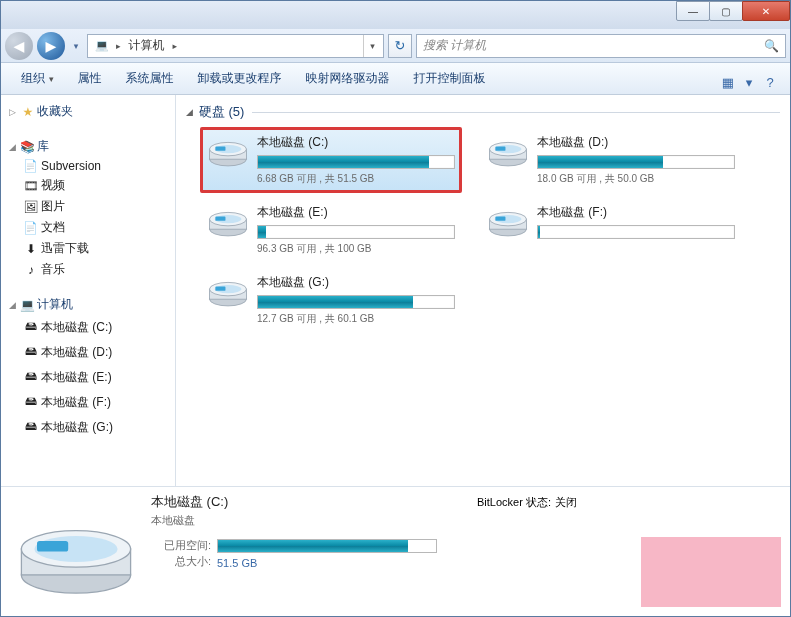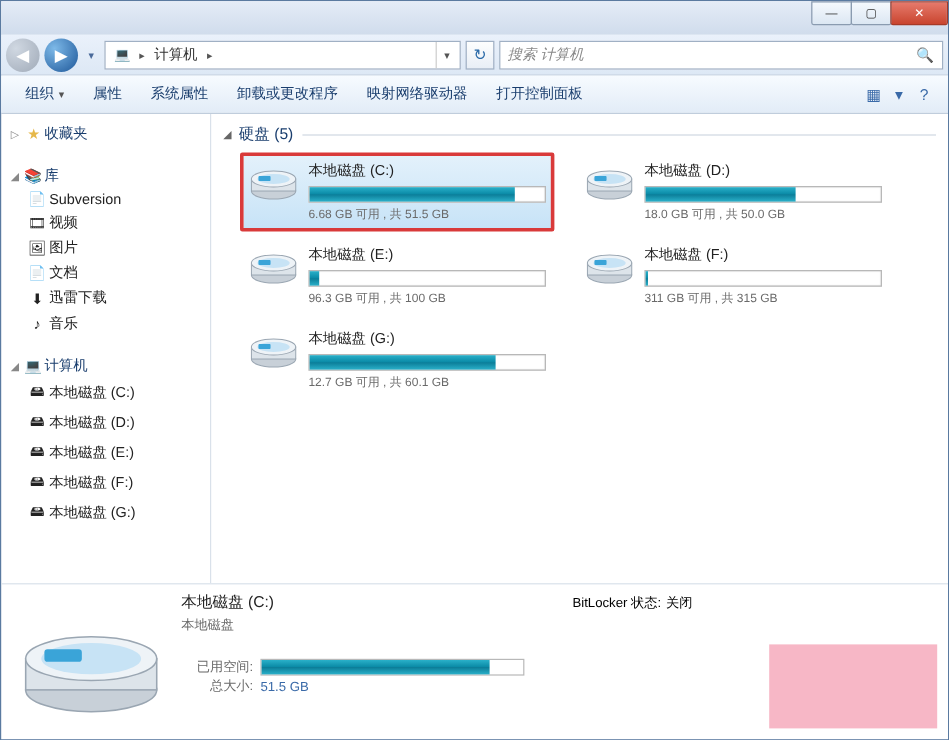"组织" .toolbar { align-items: center -> flex-end }
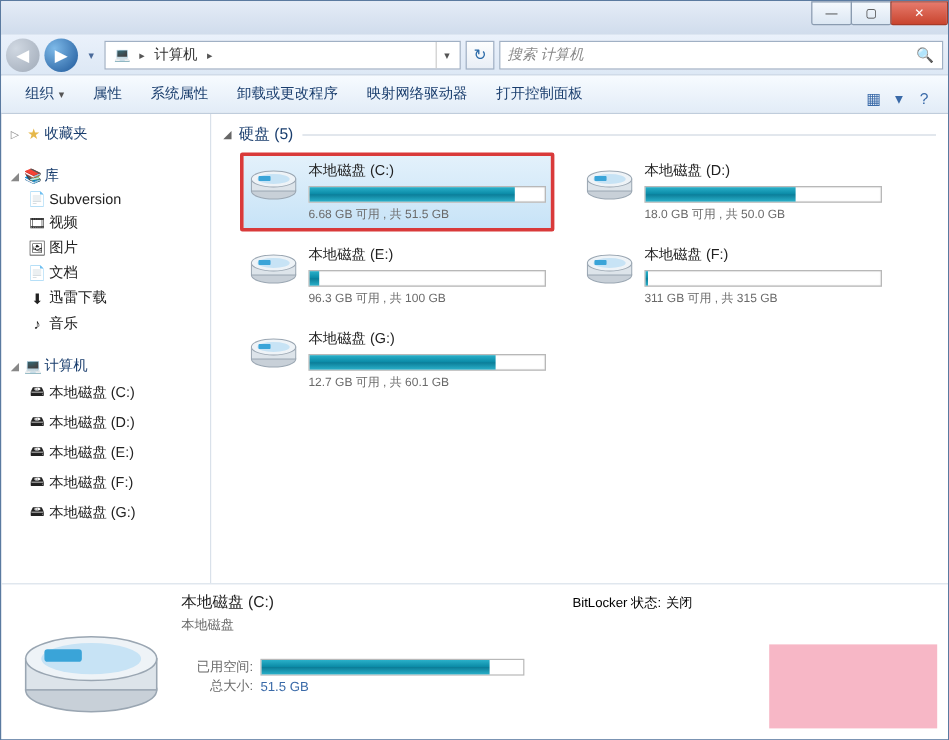"311 GB 可用 , 共" div.drive-info { html: <div>311 GB 可用 , 共 315 GB</div> -> none }
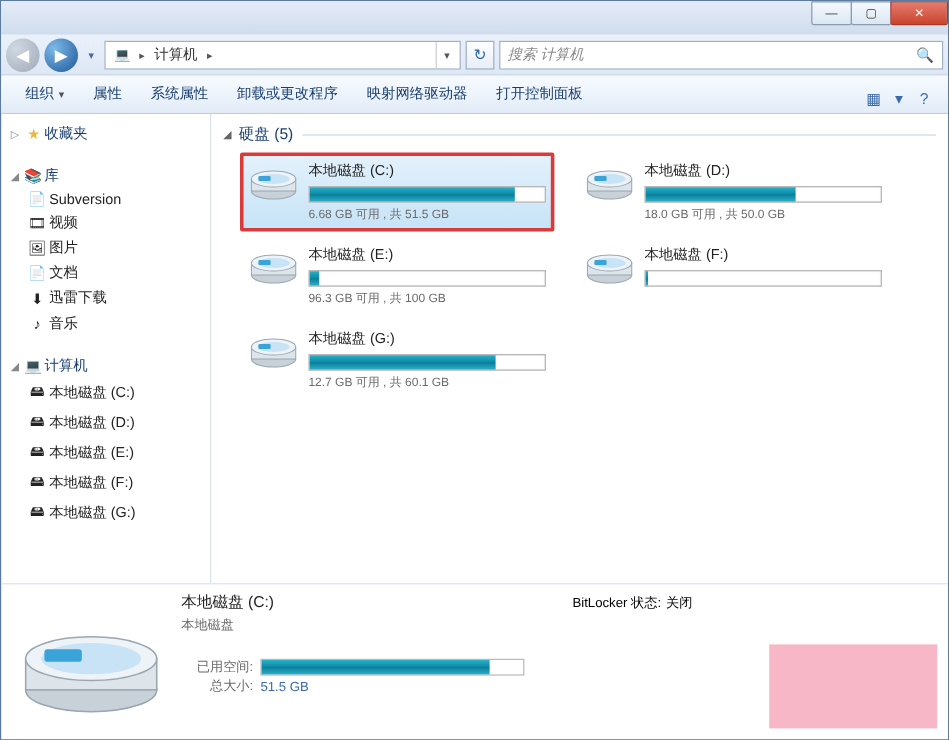"本地磁盘" .det-sub { margin-bottom: 20px -> 10px }
